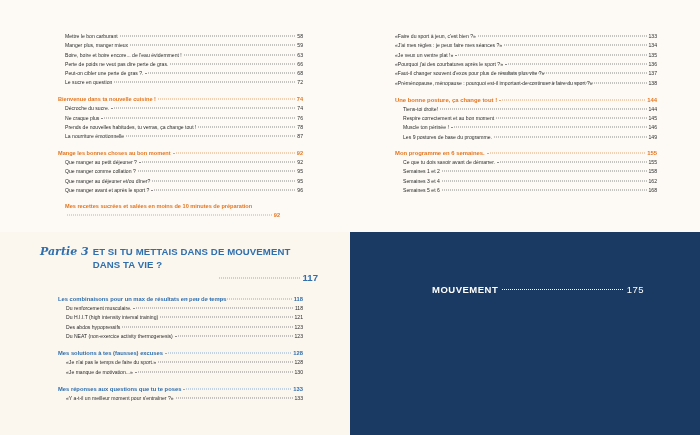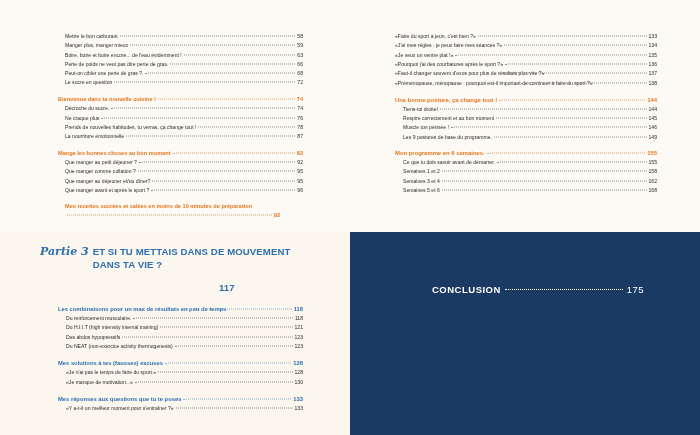"117" div.part-title-row2 { flex-direction: column -> none; margin-top: 10px -> 1px }
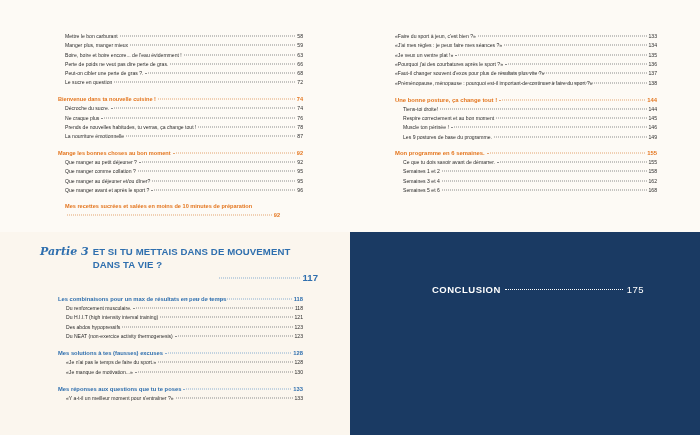"CONCLUSION" span.label { text: CONCLUSION -> MOUVEMENT }
